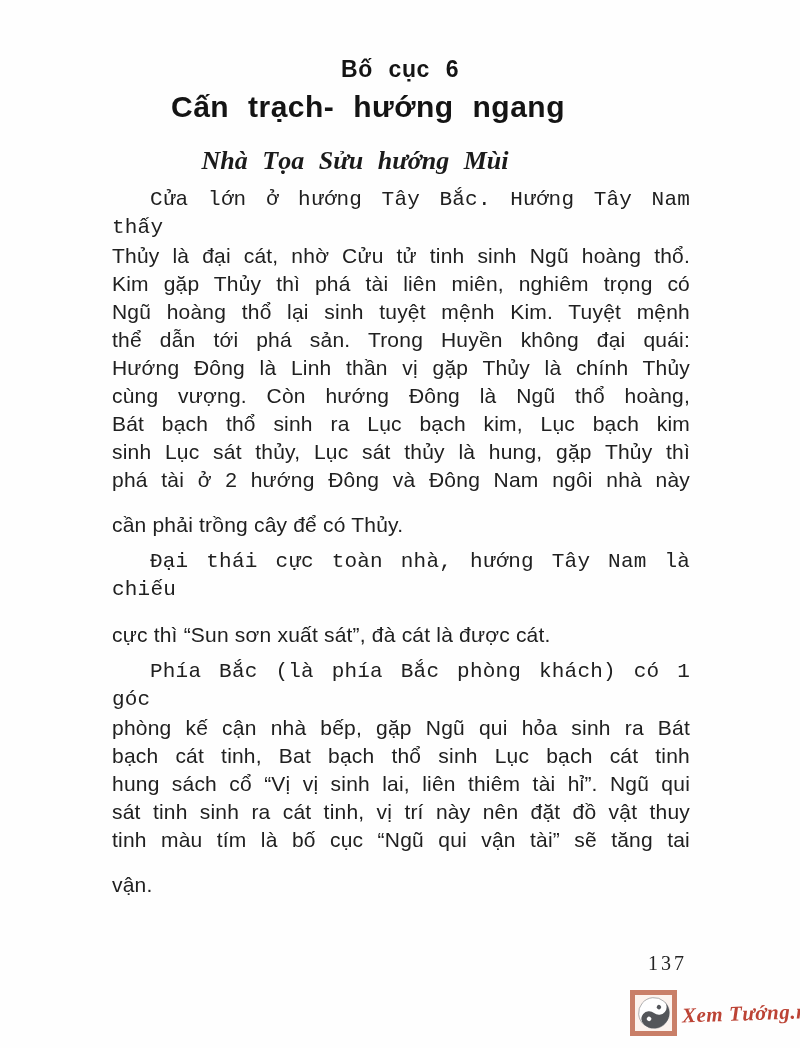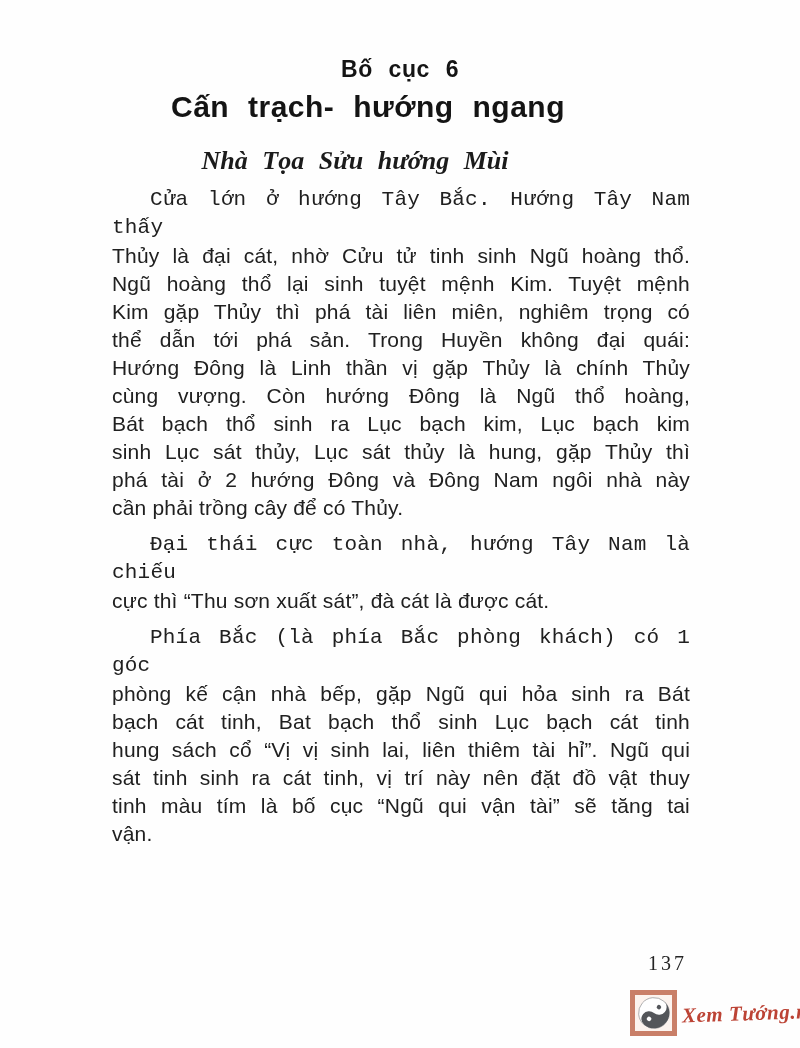"Ngũ hoàng thổ lại sinh" div.line { order: before "Kim gặp Thủy thì phá" -> after "Kim gặp Thủy thì phá" }
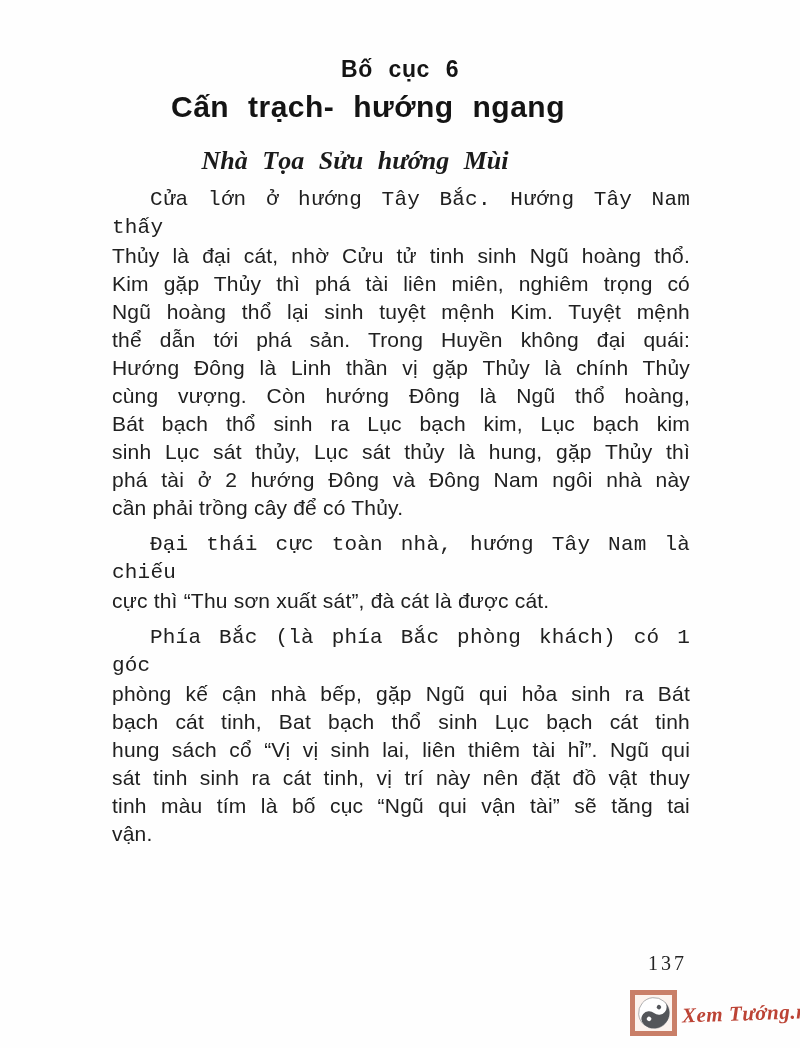"cần phải trồng cây để" .line.last { margin-top: none -> 17px }
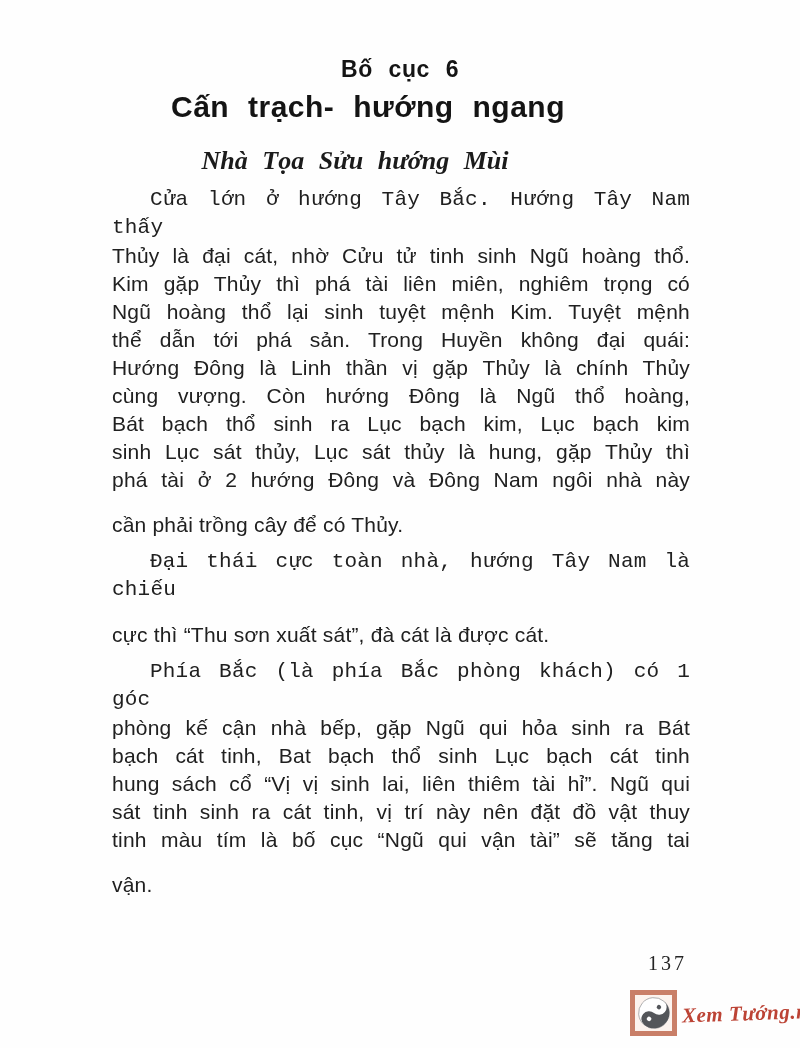"cực thì “Thu sơn xuất" div.line { text: Thu -> Sun }
